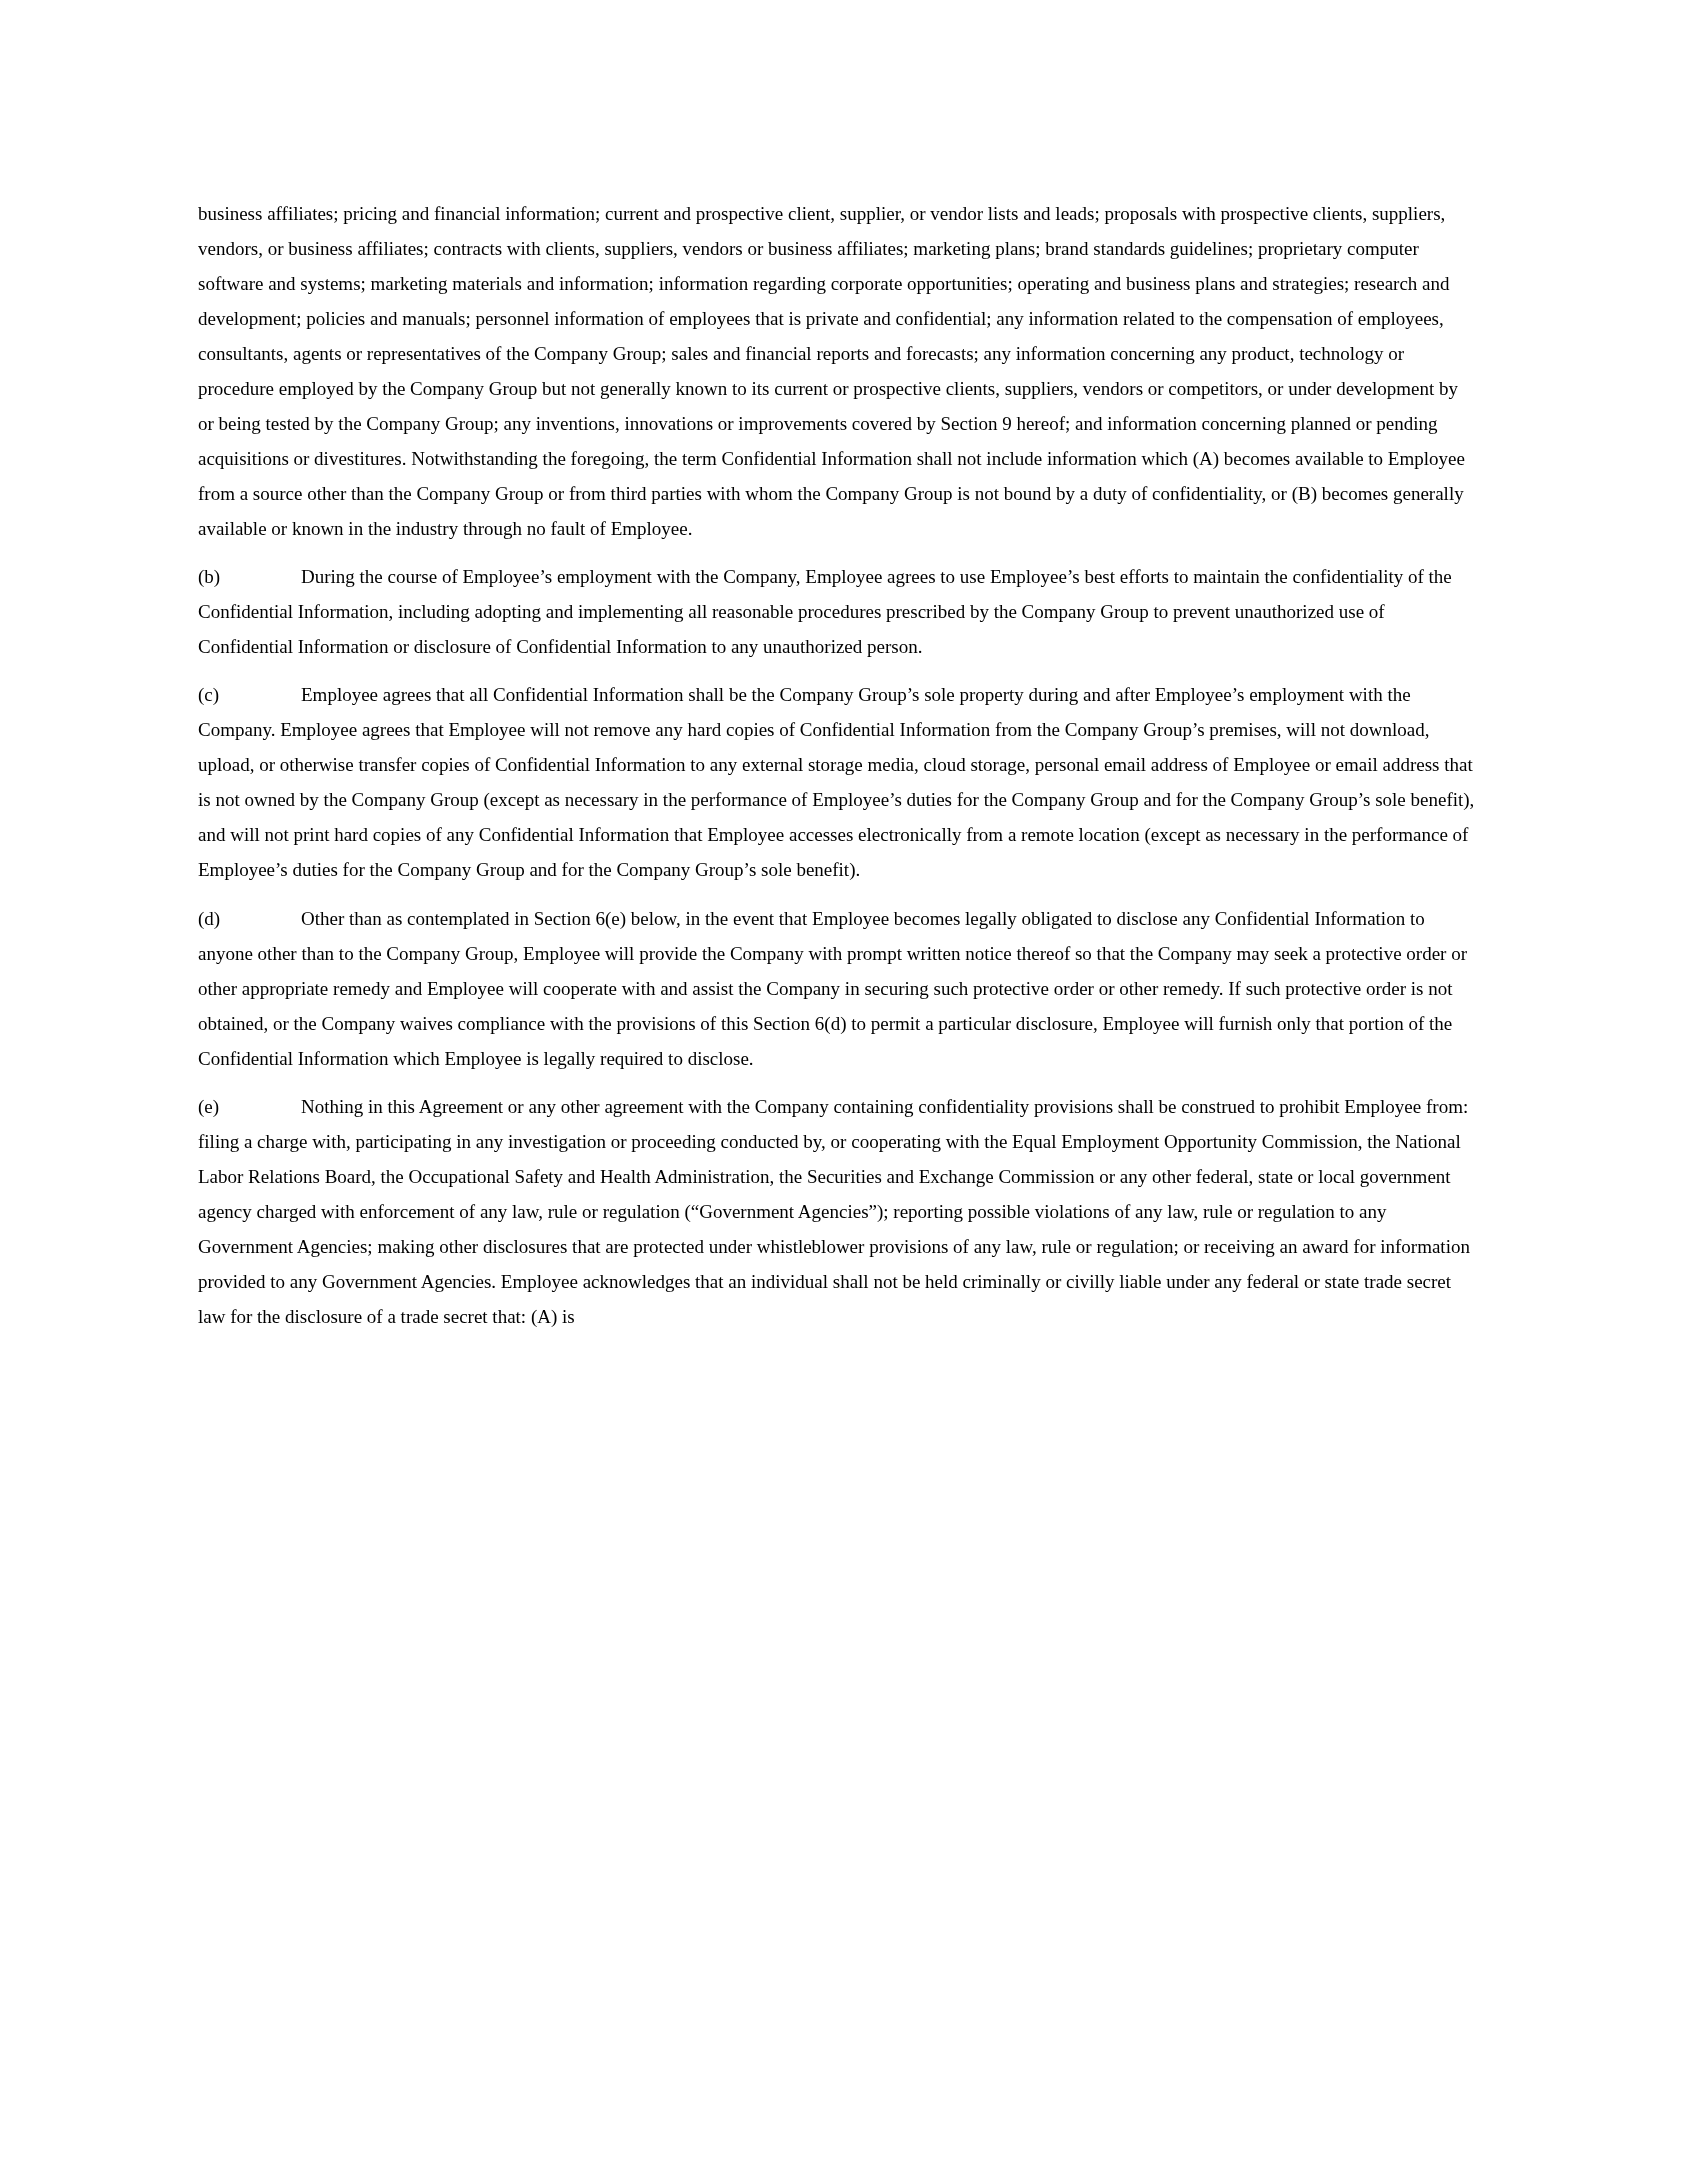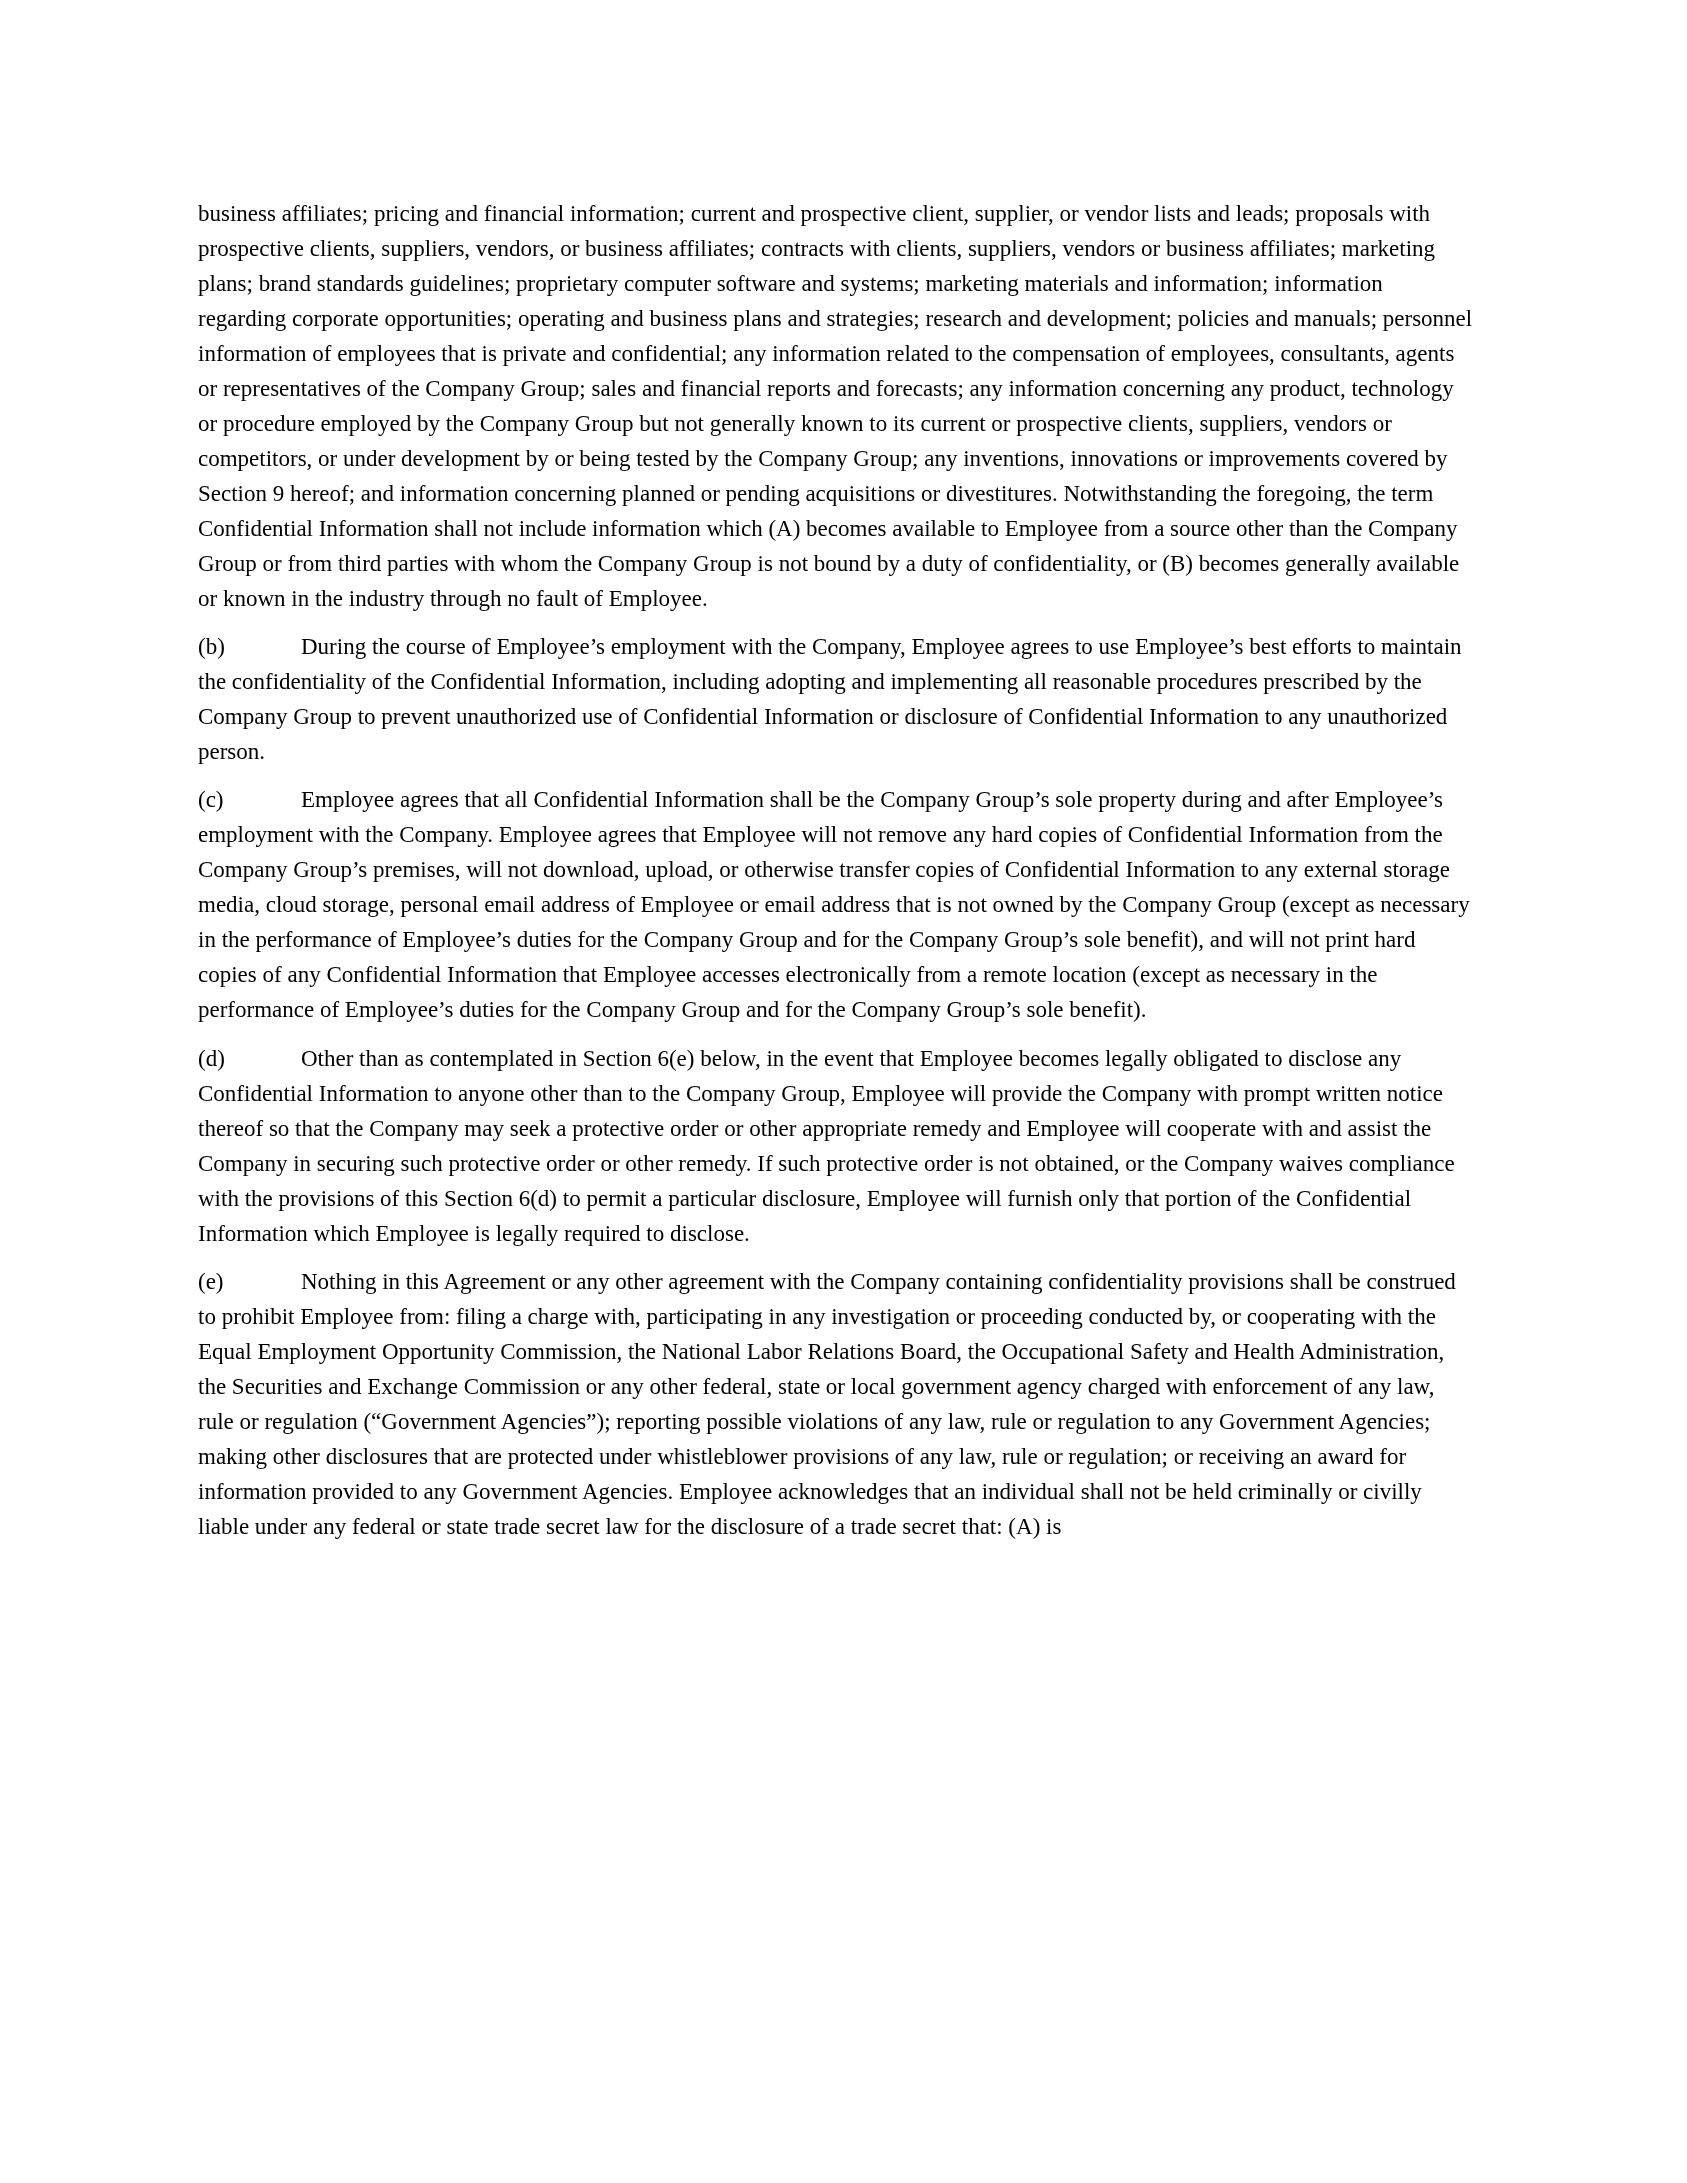"business affiliates; pricing and" .page { font-size: 23px -> 19px }
